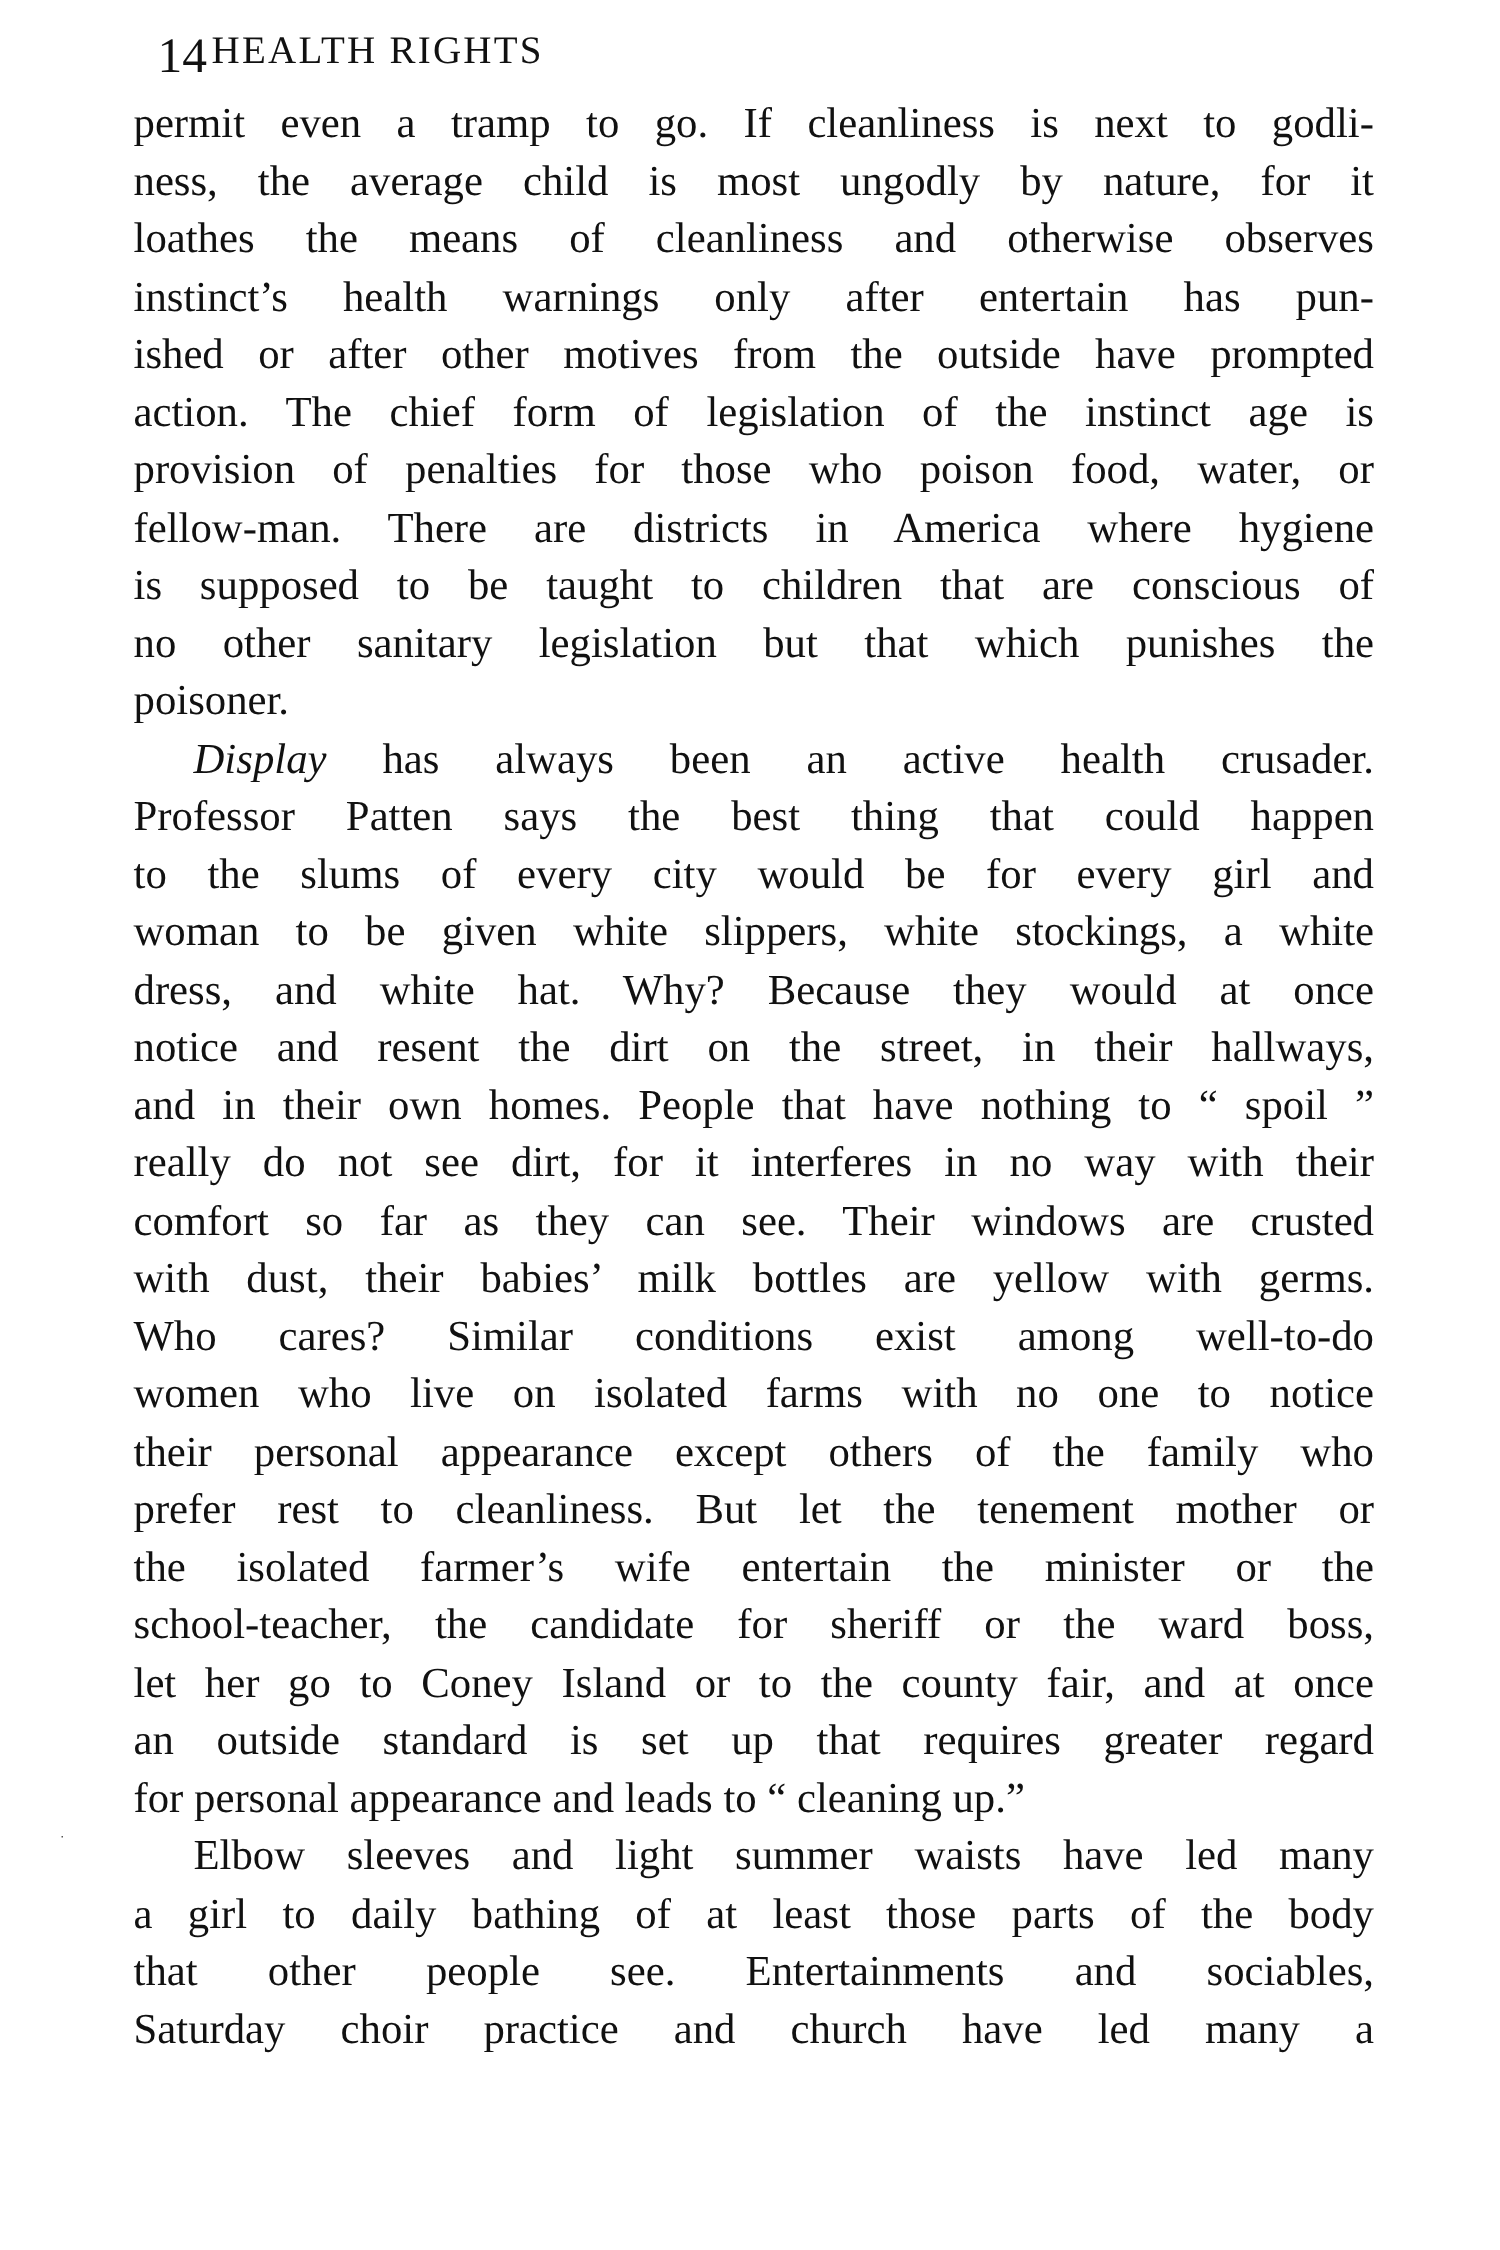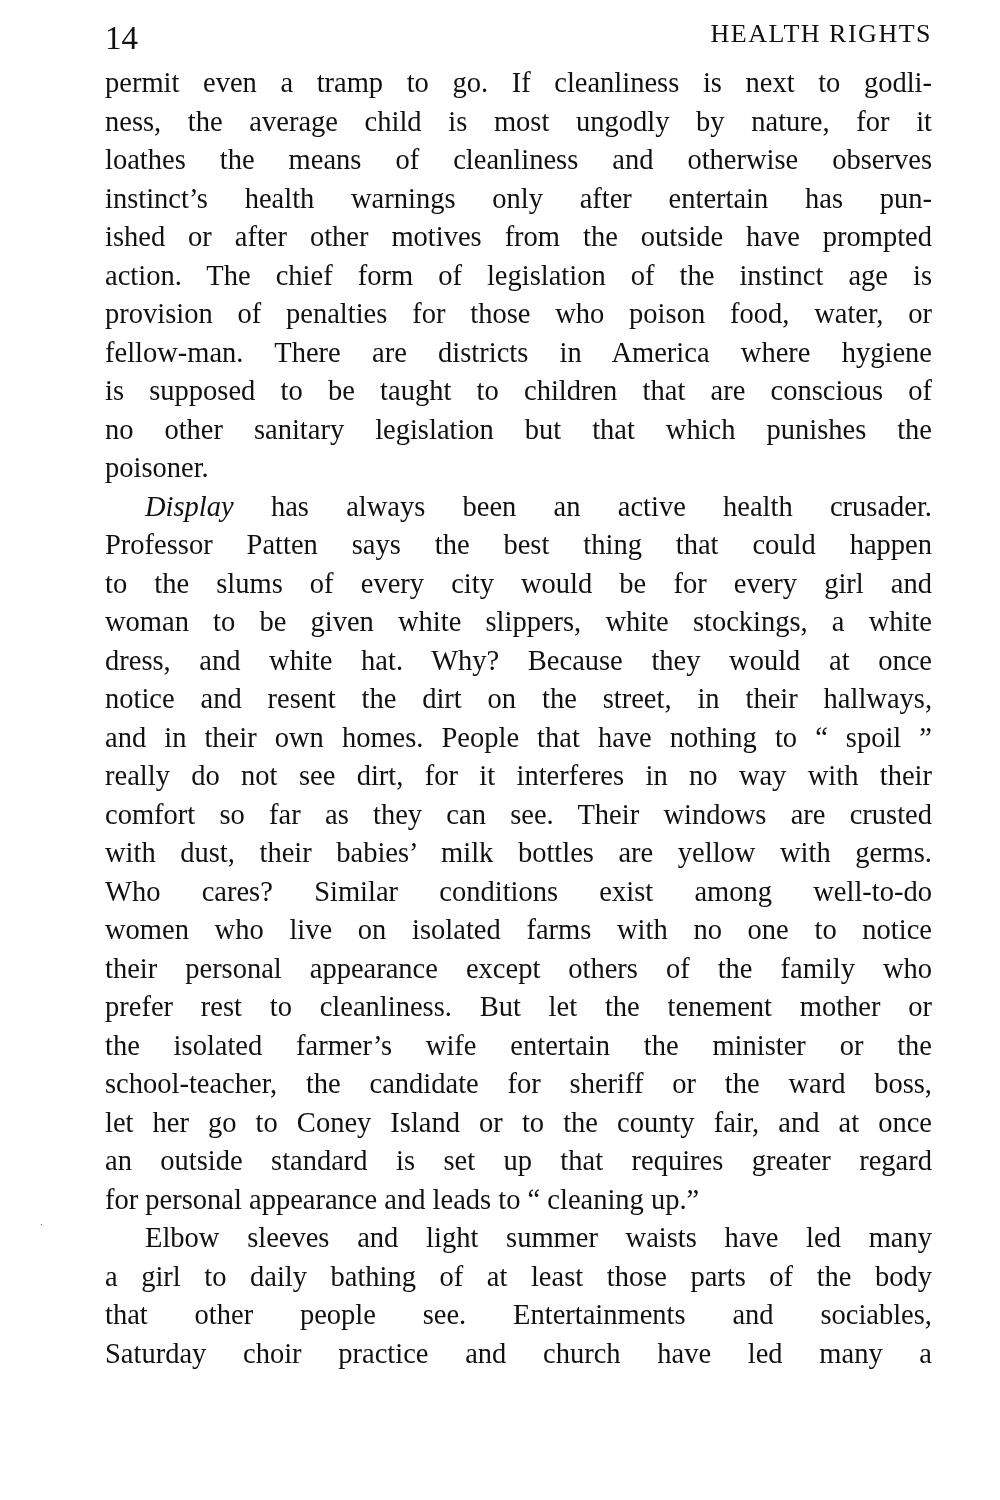"HEALTH RIGHTS" .running-title { text-align: right -> left }
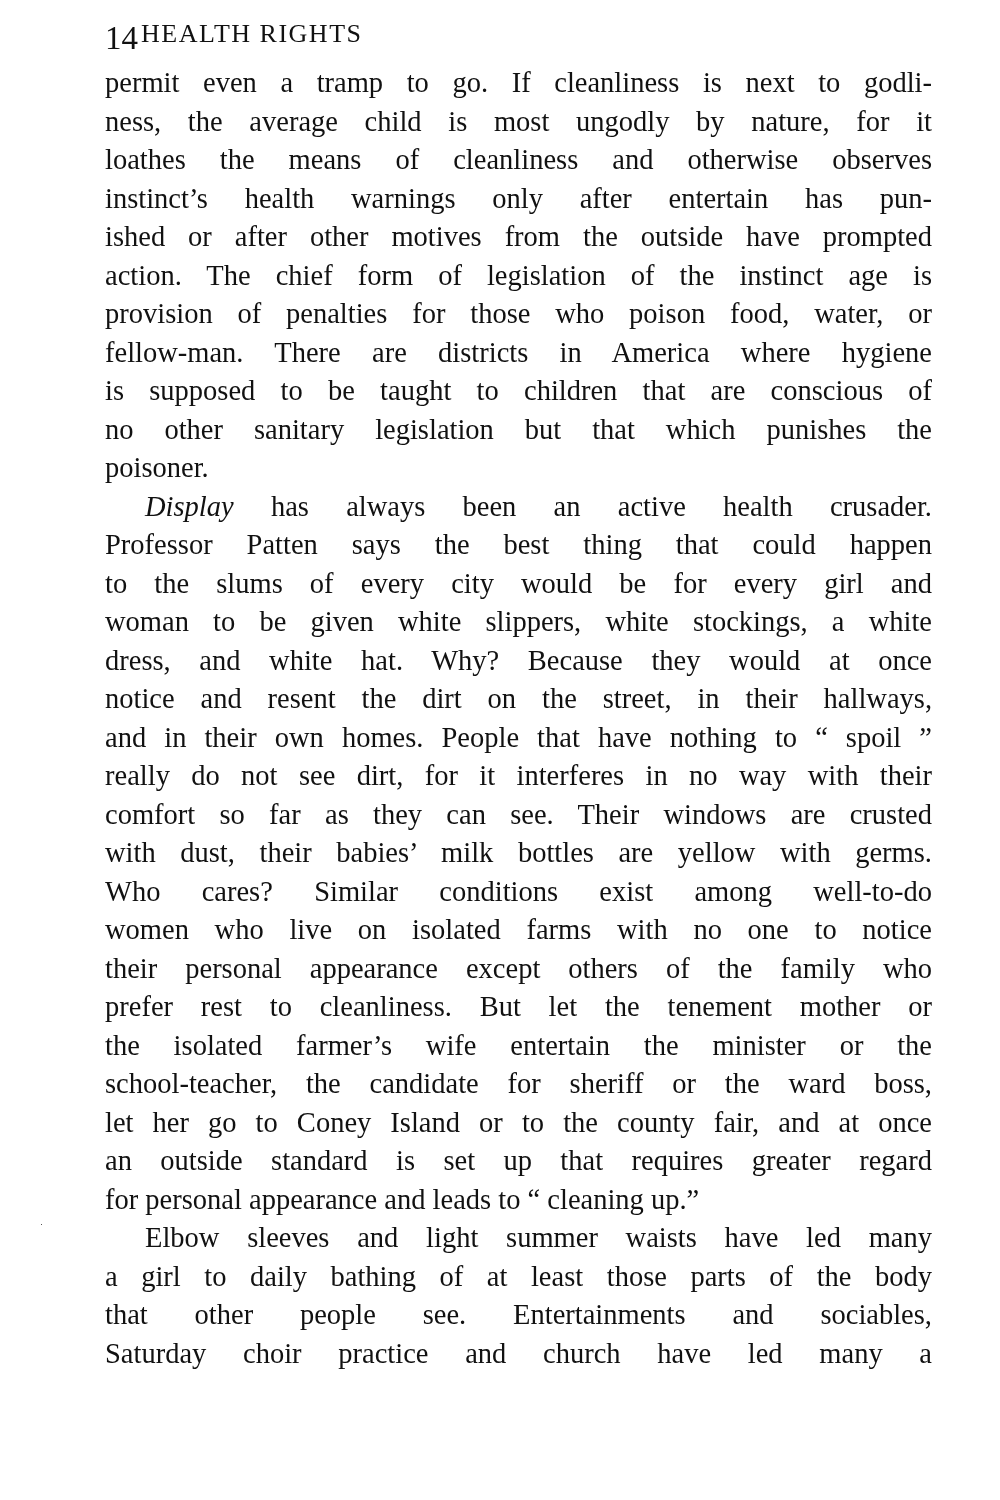"permit even a tramp to" .body-text { left: 105px -> 89px }
